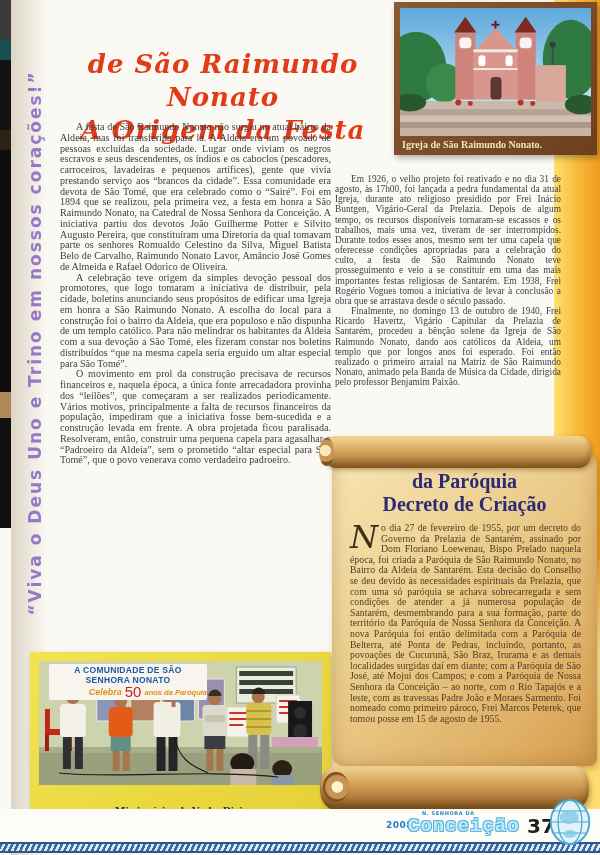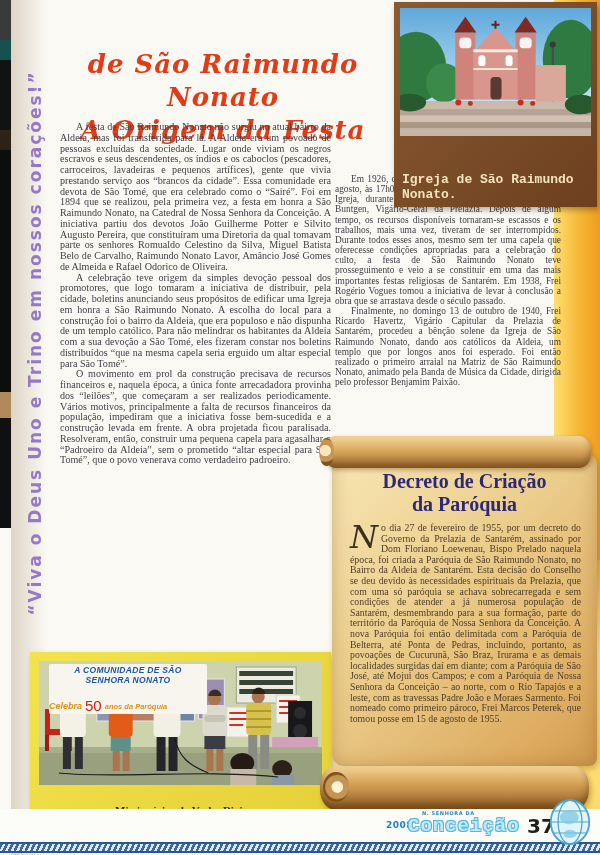"Igreja de São Raimundo Nonato." .church figcaption { font-family: Liberation Mono, monospace -> Liberation Serif, serif; font-size: 13px -> 10px; margin-top: 33px -> none }
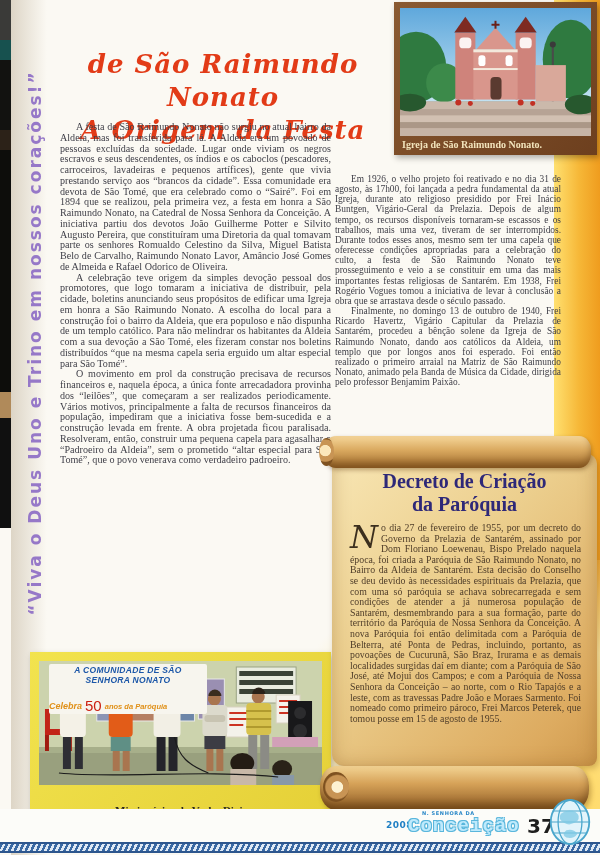"Decreto de Criação" span { order: before "da Paróquia" -> after "da Paróquia" }
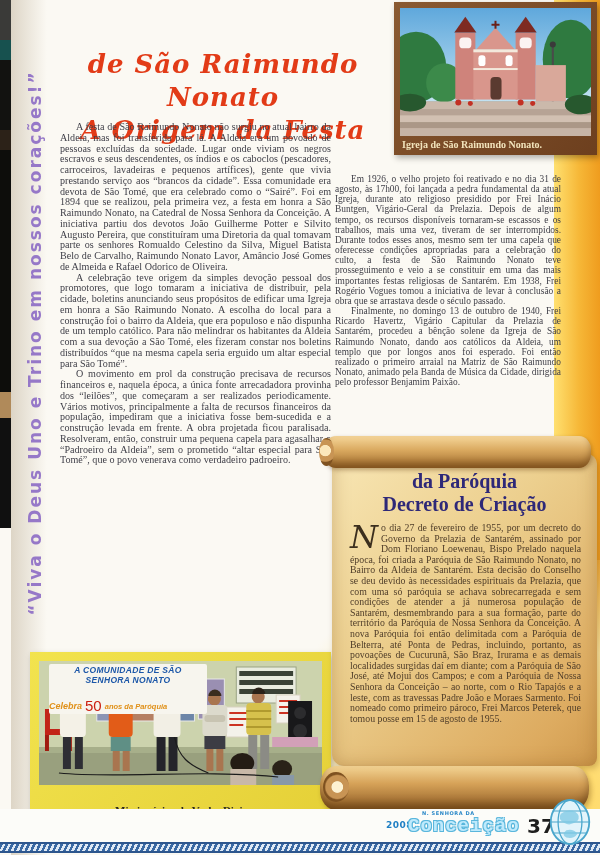"A COMUNIDADE DE SÃO" .banner .bline { font-style: italic -> none }
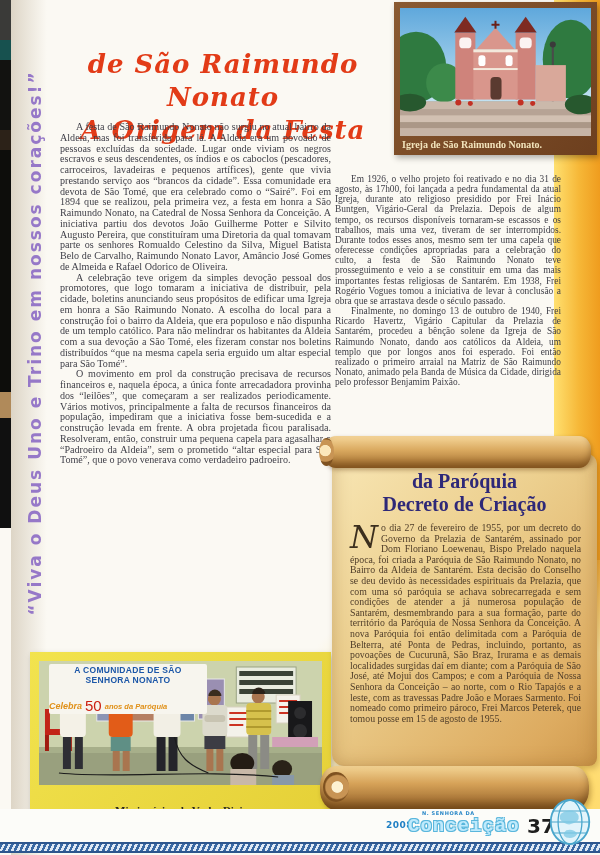"Celebra" .banner .b3 { justify-content: flex-start -> flex-end; margin-top: 14px -> 0 }
